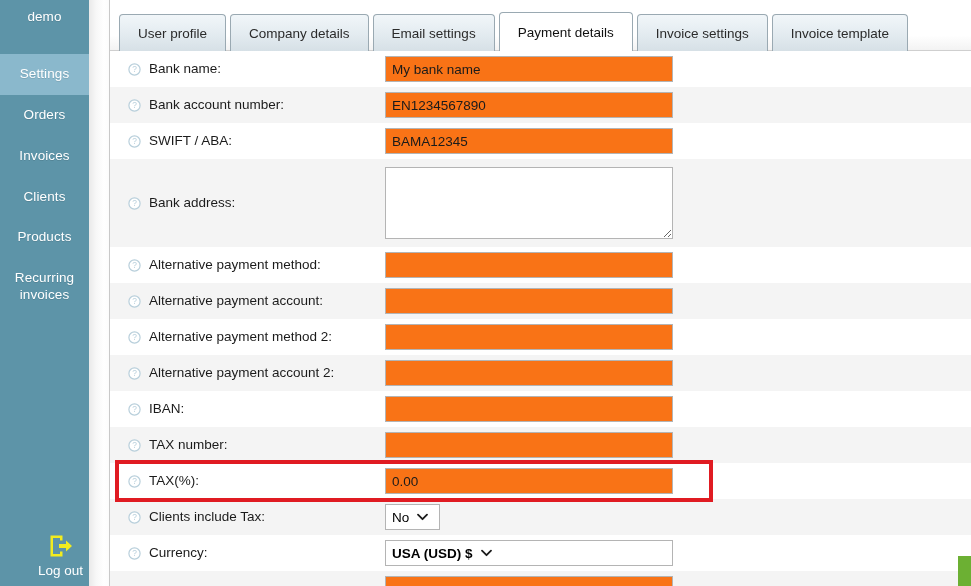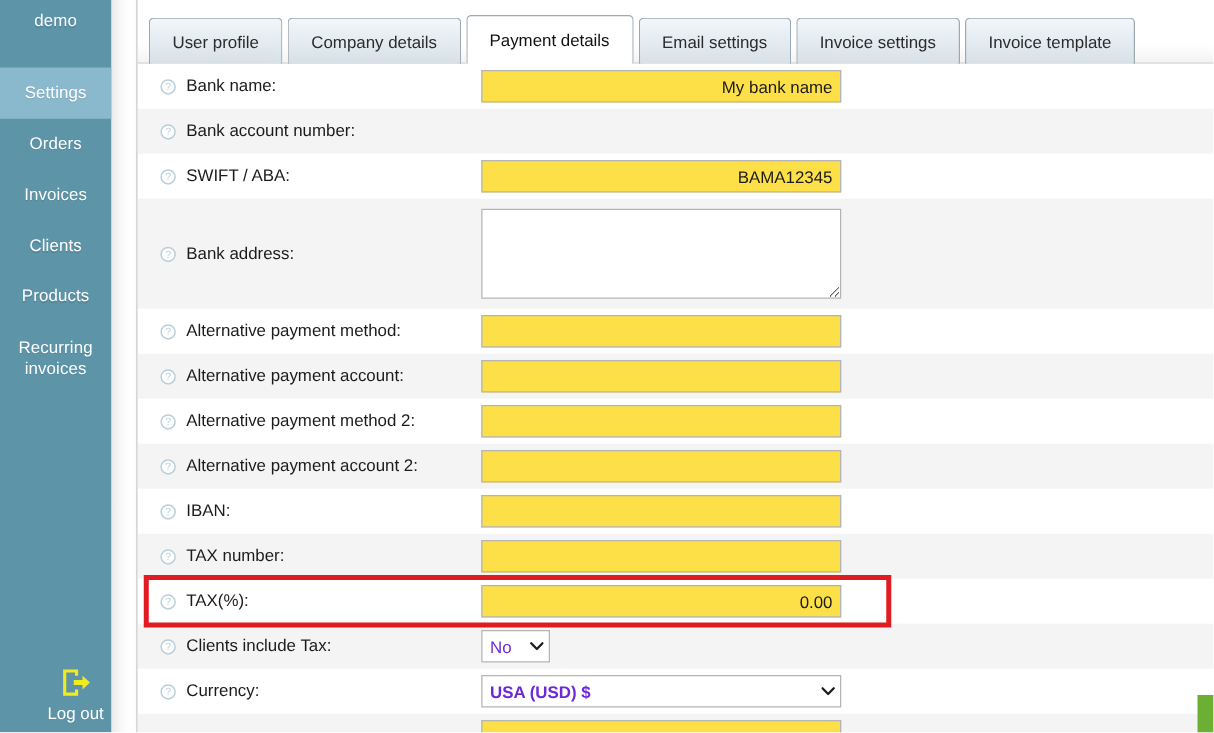"Payment details" div.tab { order: before "Email settings" -> after "Email settings" }
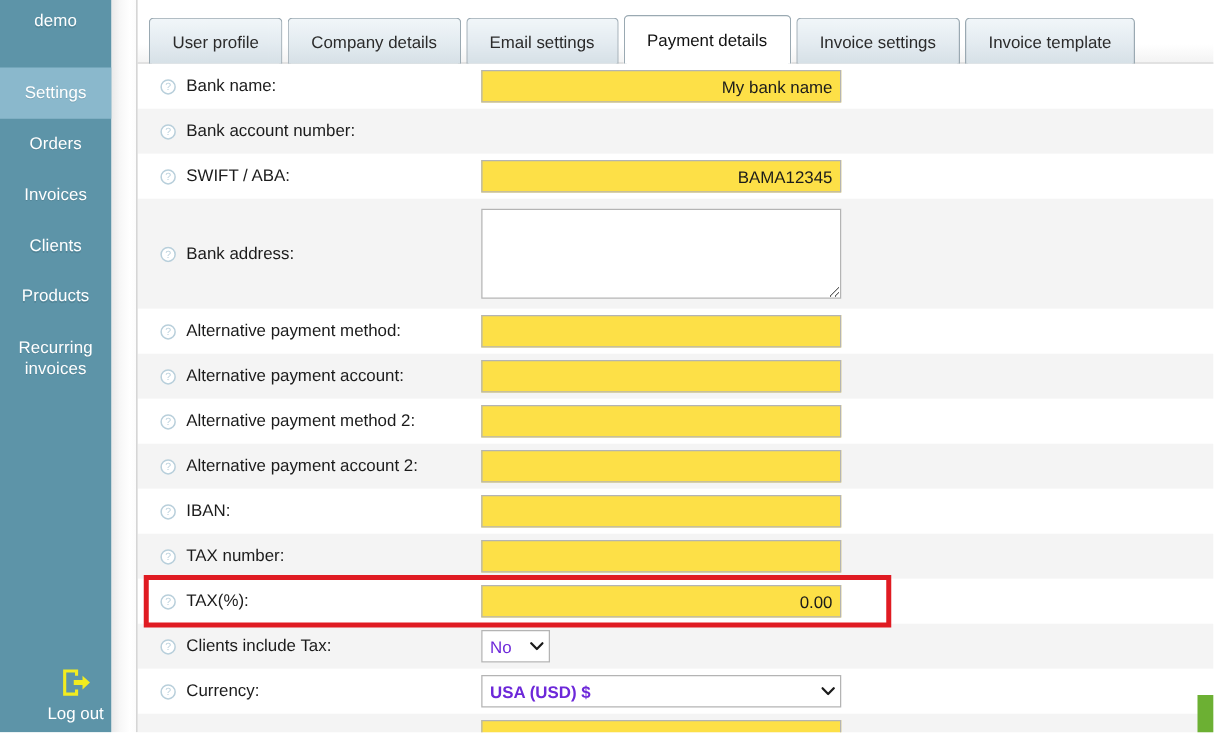"My bank name" .textinput { background: #fde047 -> #f97316; text-align: right -> none }
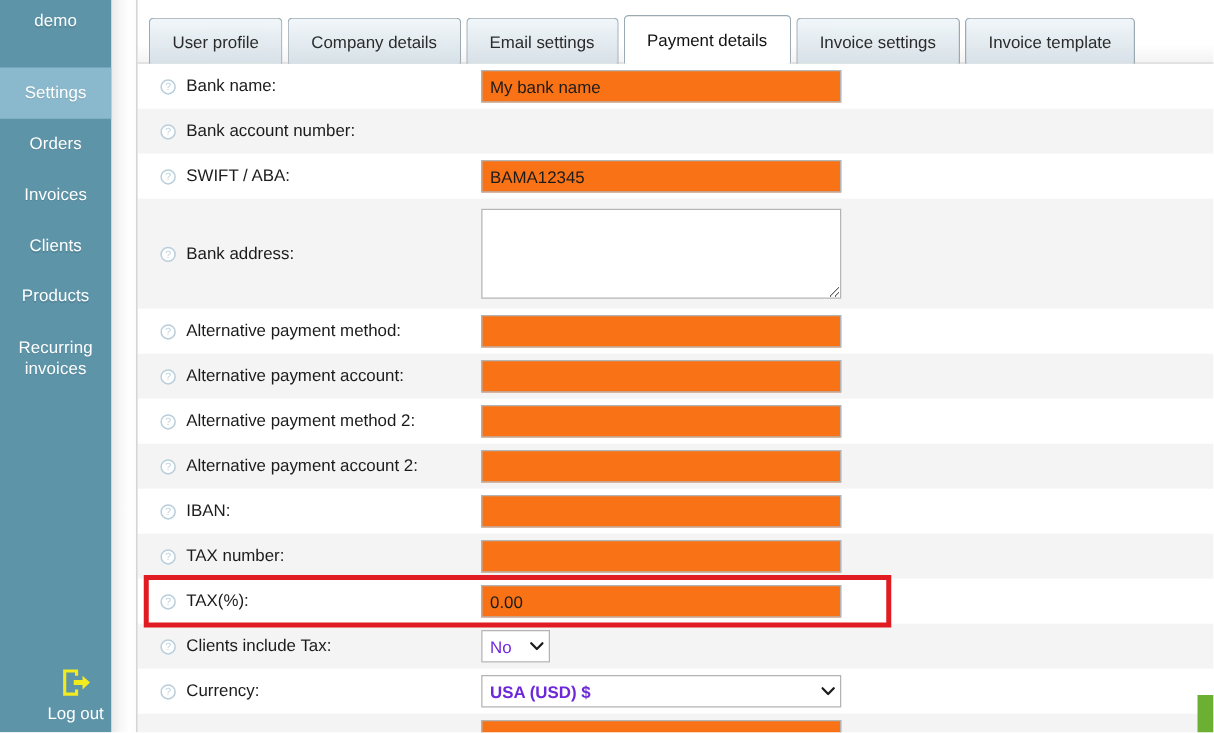"EN1234567890" div.field-cell { html: none -> <div> <input> </div> }
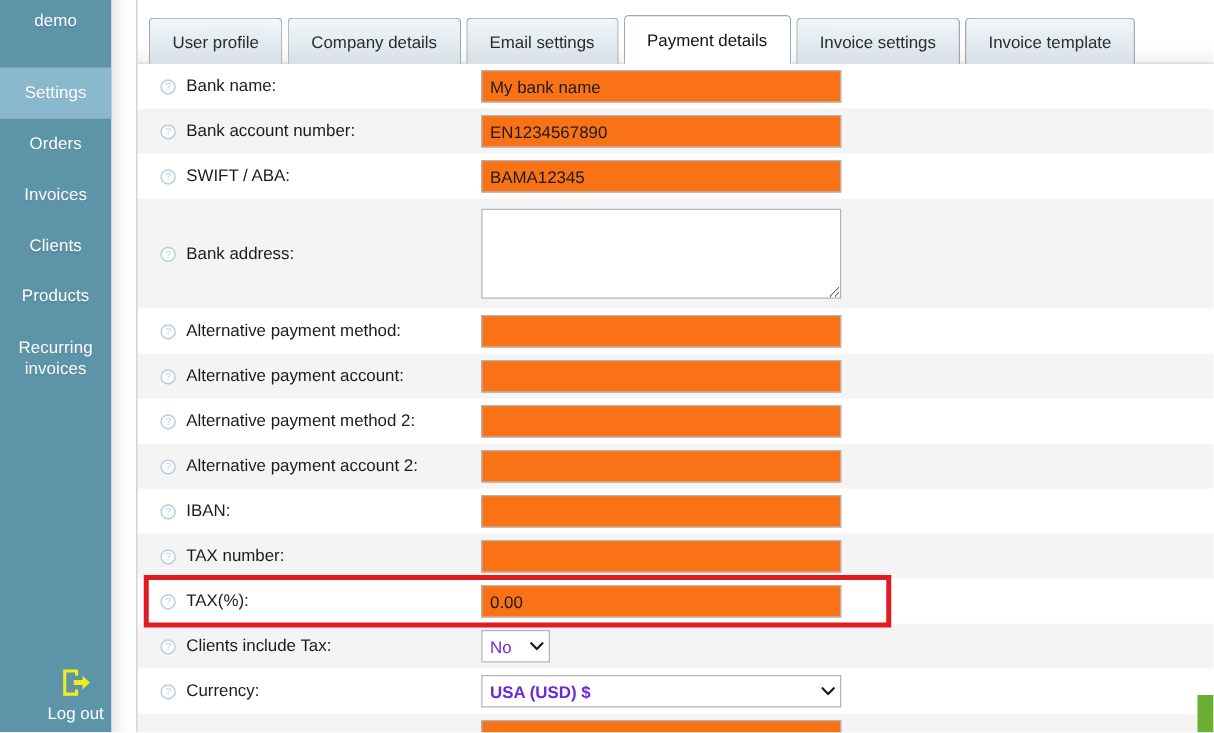"No" .selectbox { color: #6d28d9 -> #000000; justify-content: space-between -> flex-start }
